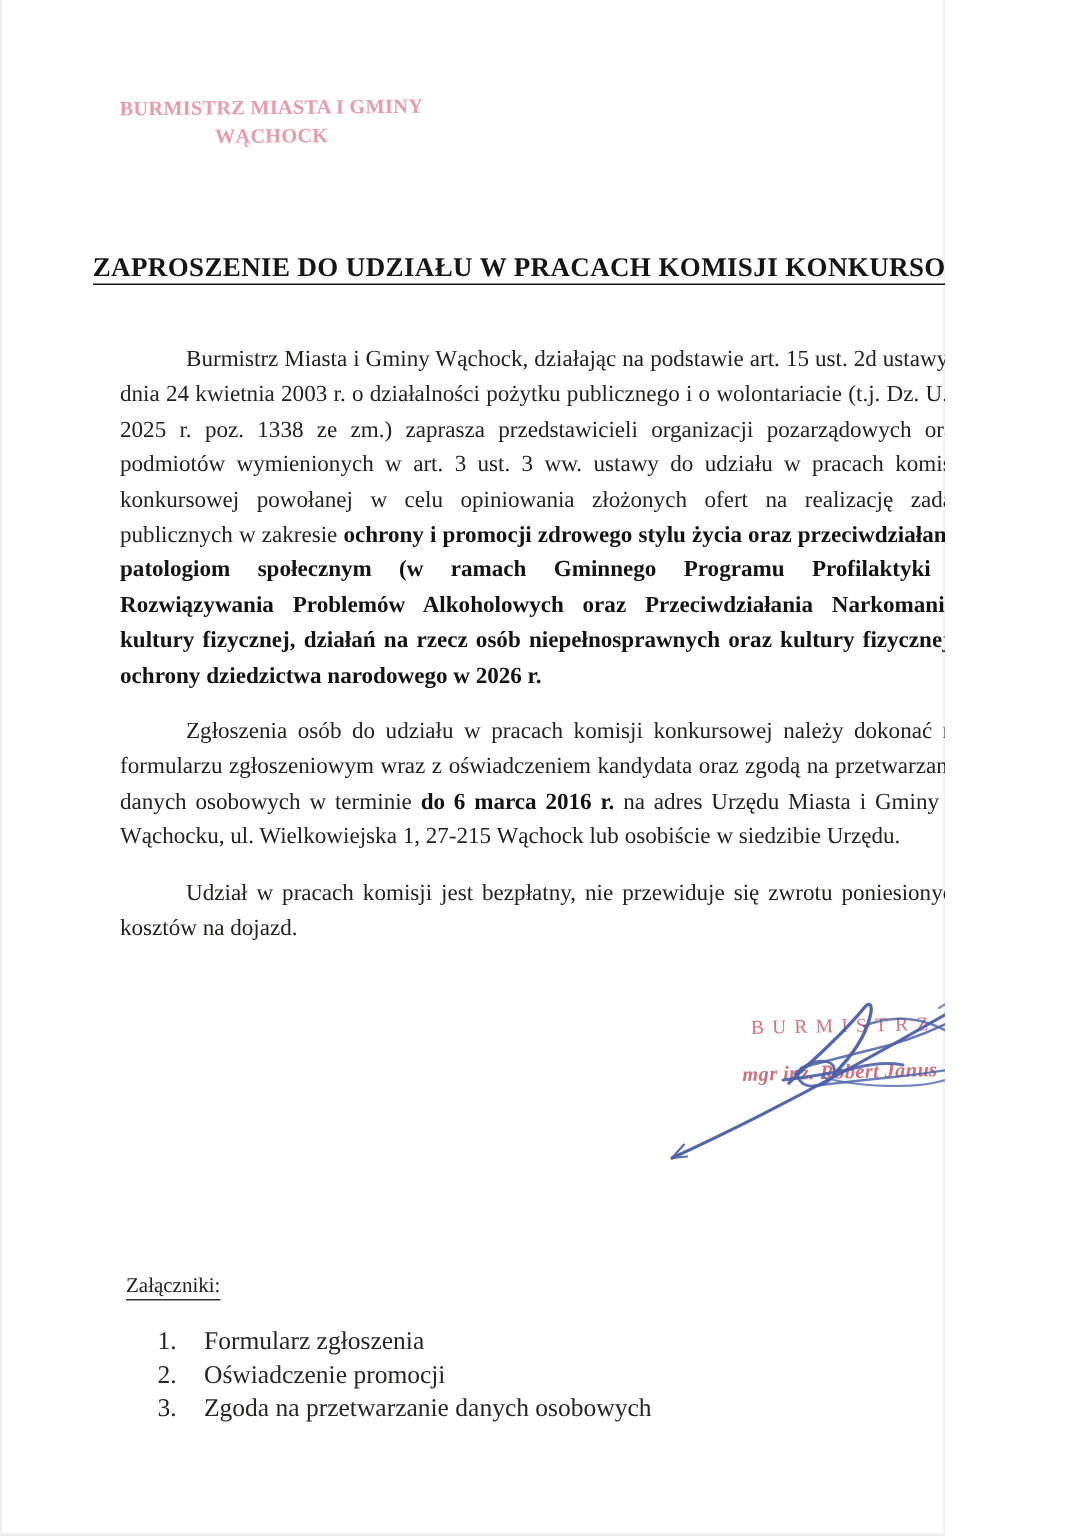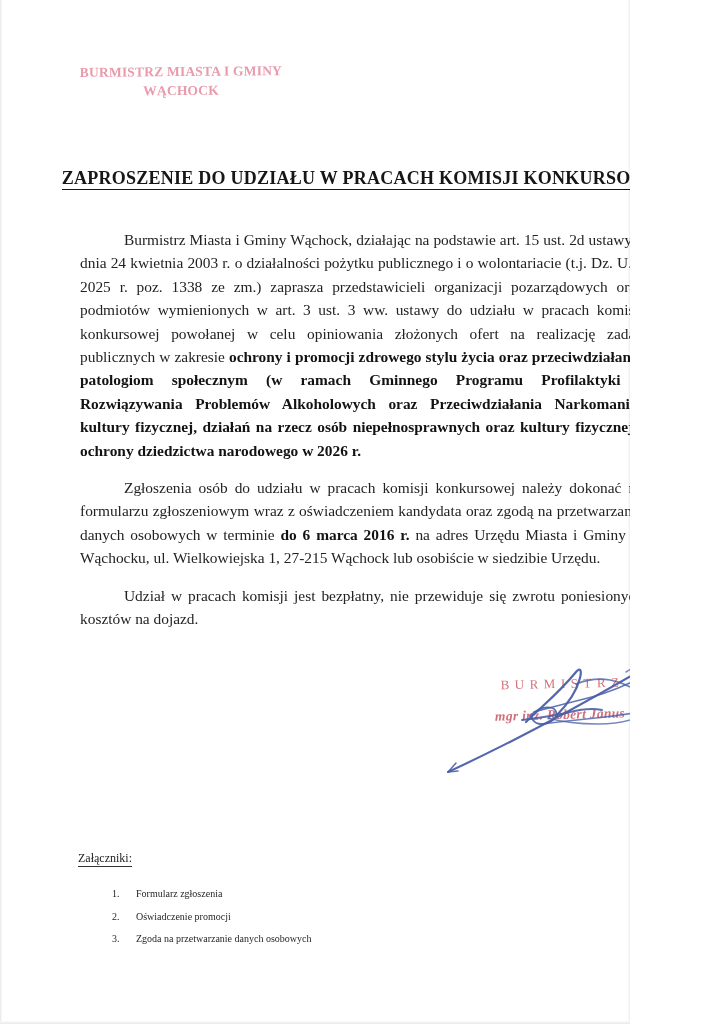"Załączniki:" .att-heading { font-size: 12px -> 14px; margin-left: none -> 6px }
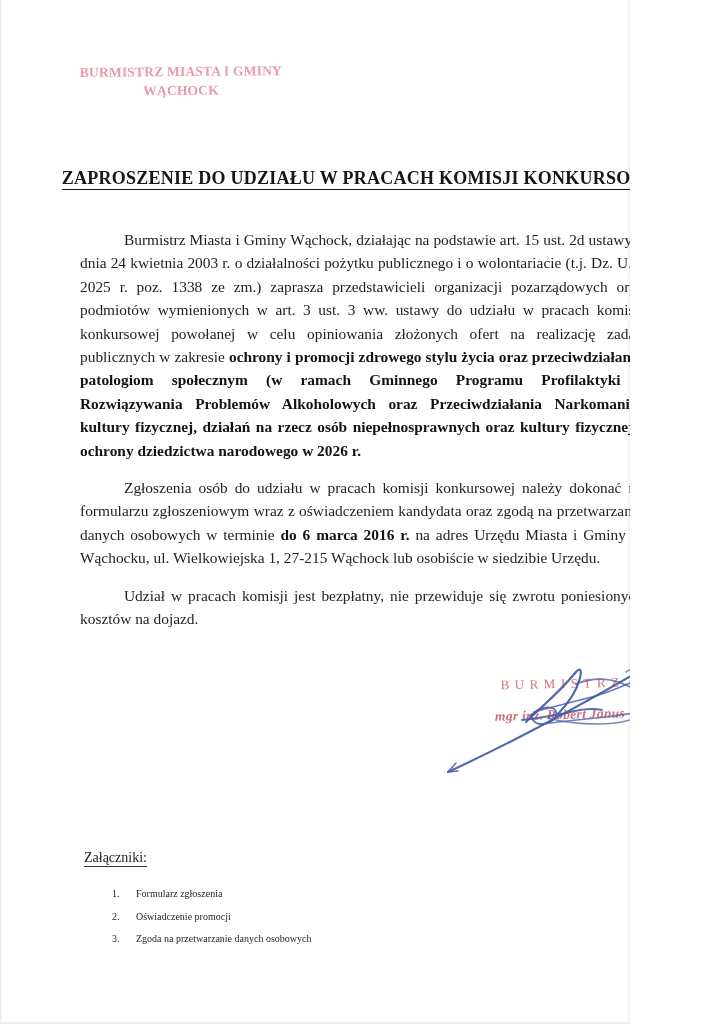"Formularz zgłoszenia" ol.att-list { font-size: 10px -> 17px }
